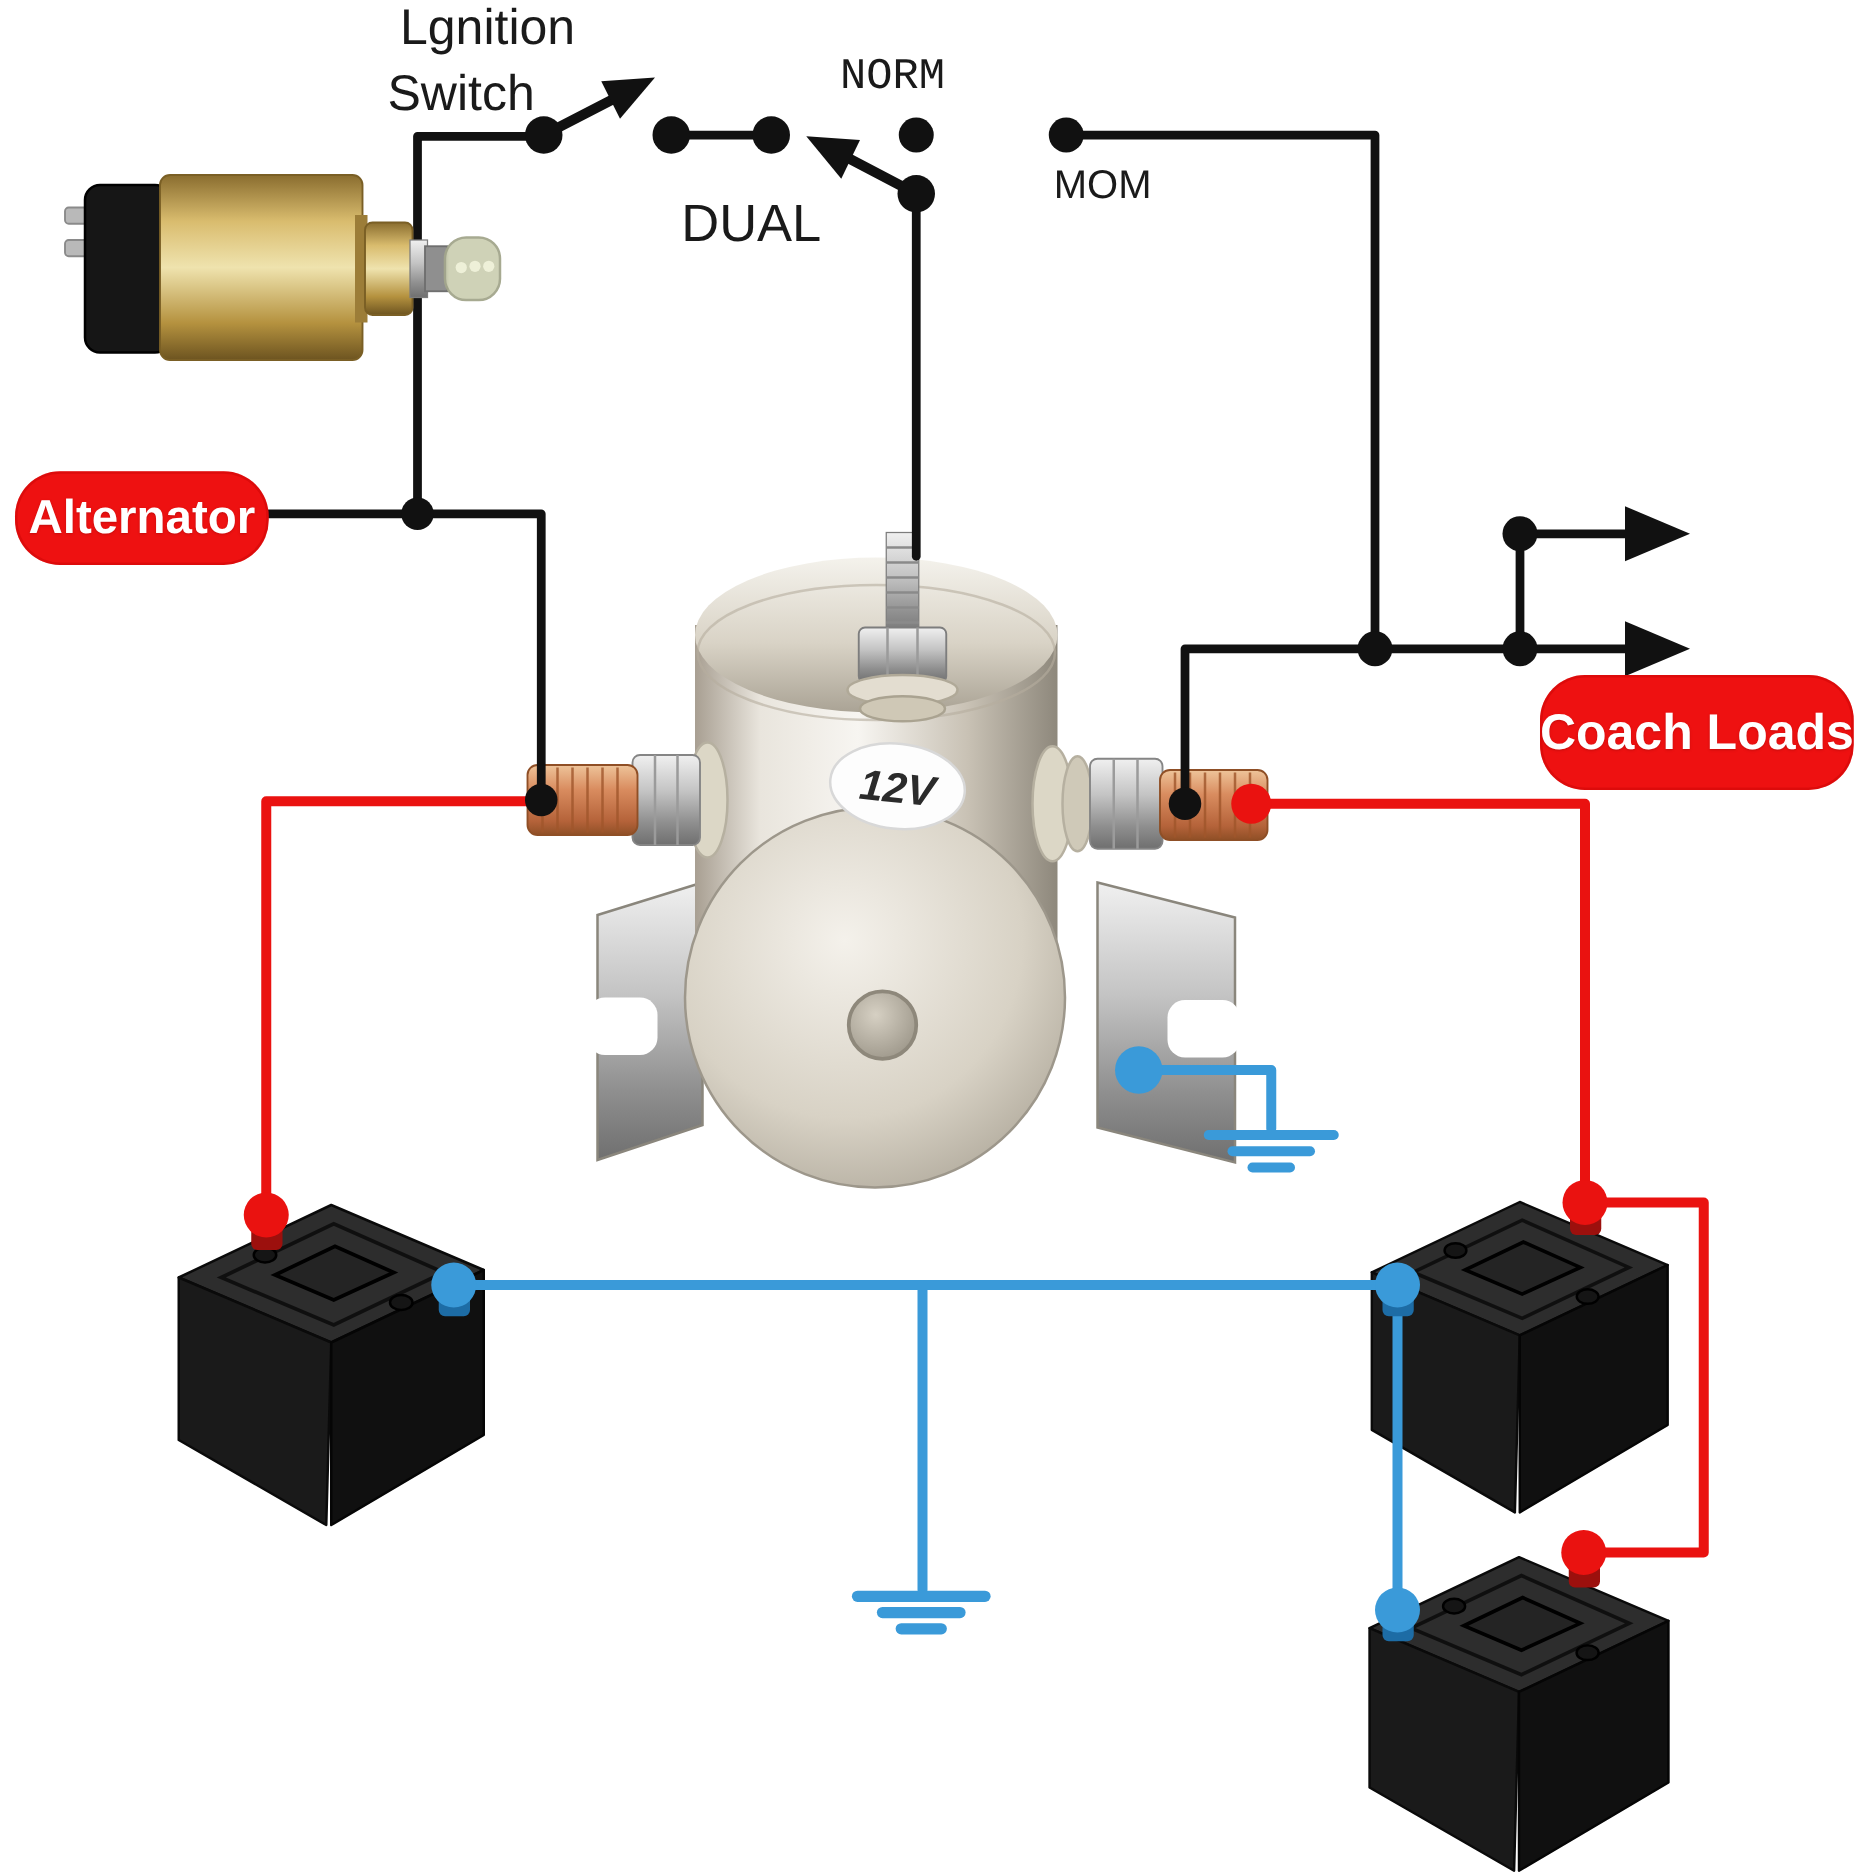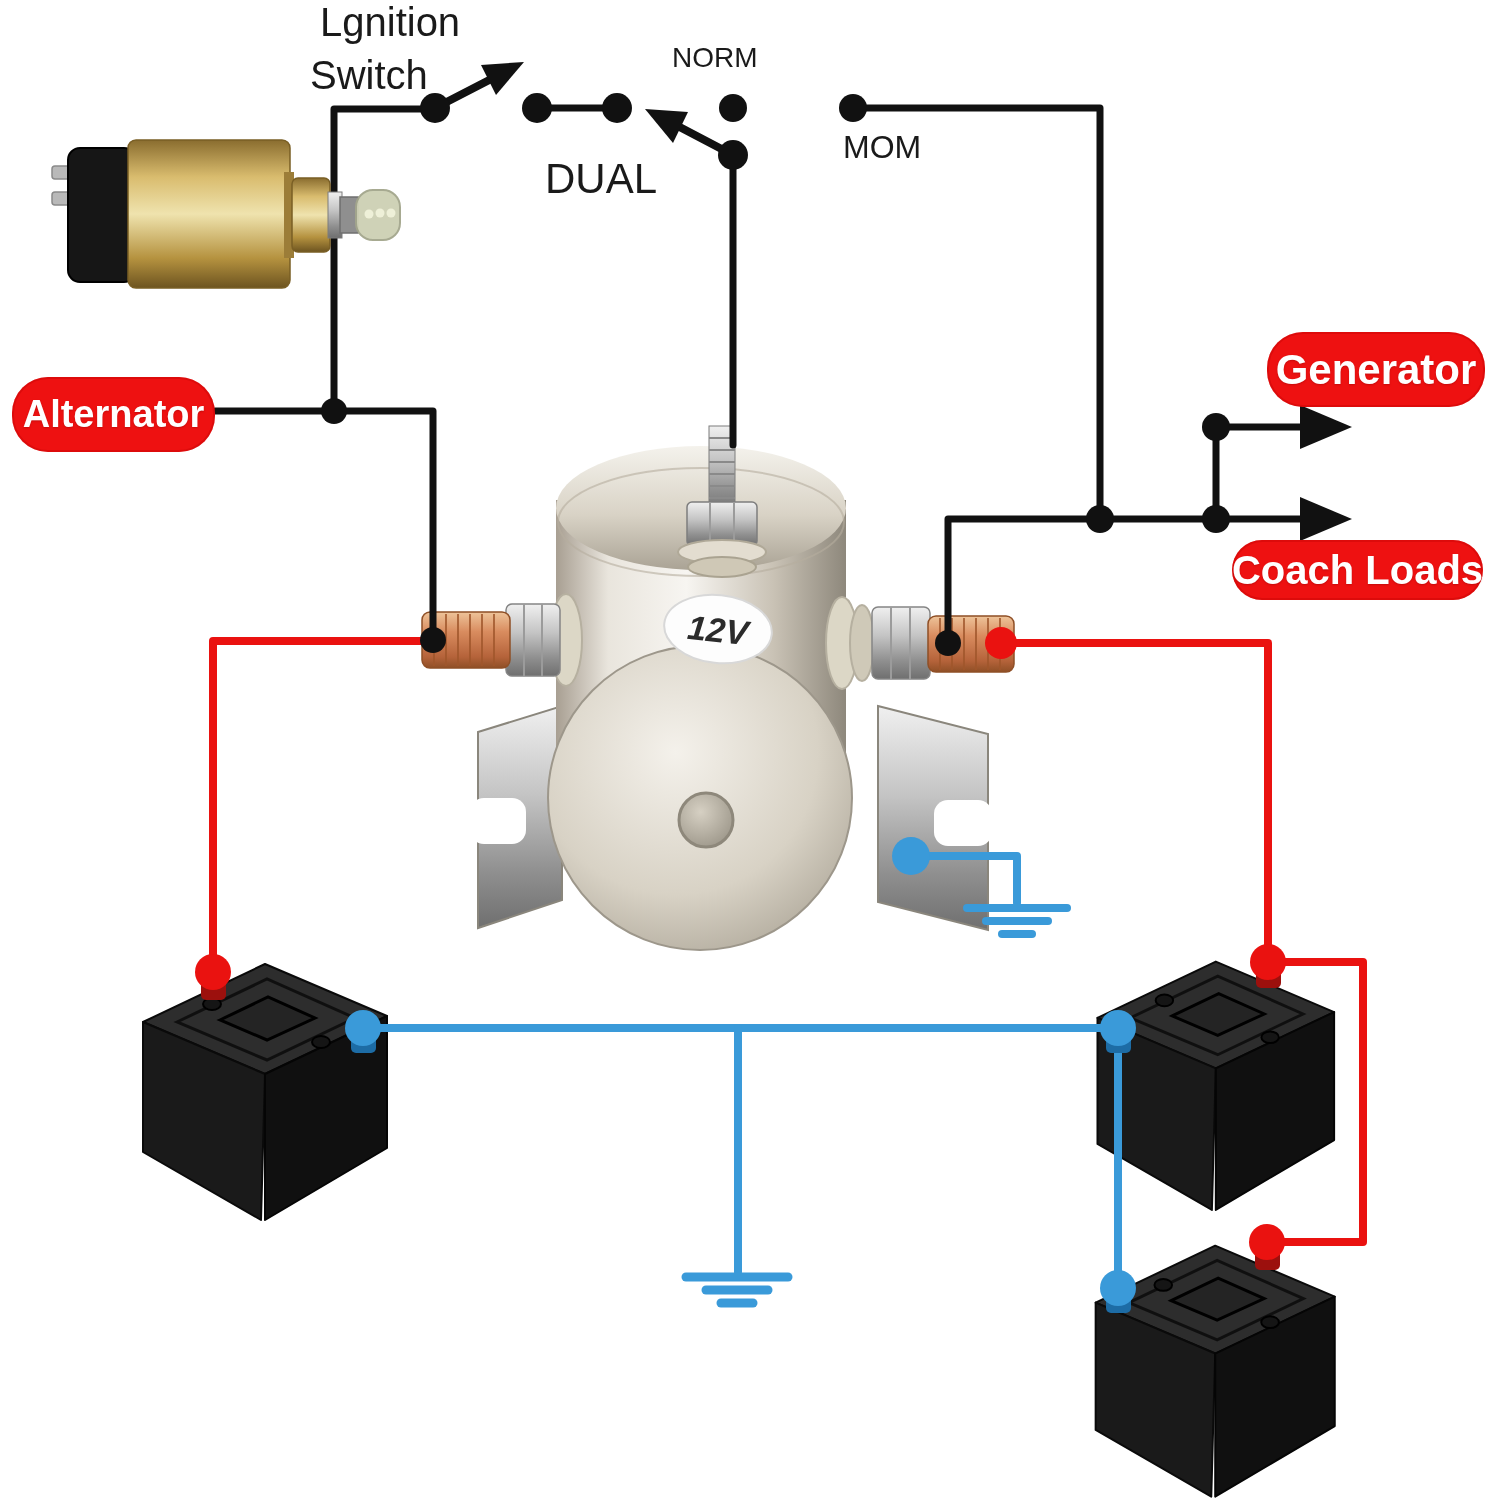"NORM" div.txt { font-family: none -> Liberation Mono, monospace; font-size: 28px -> 35px }
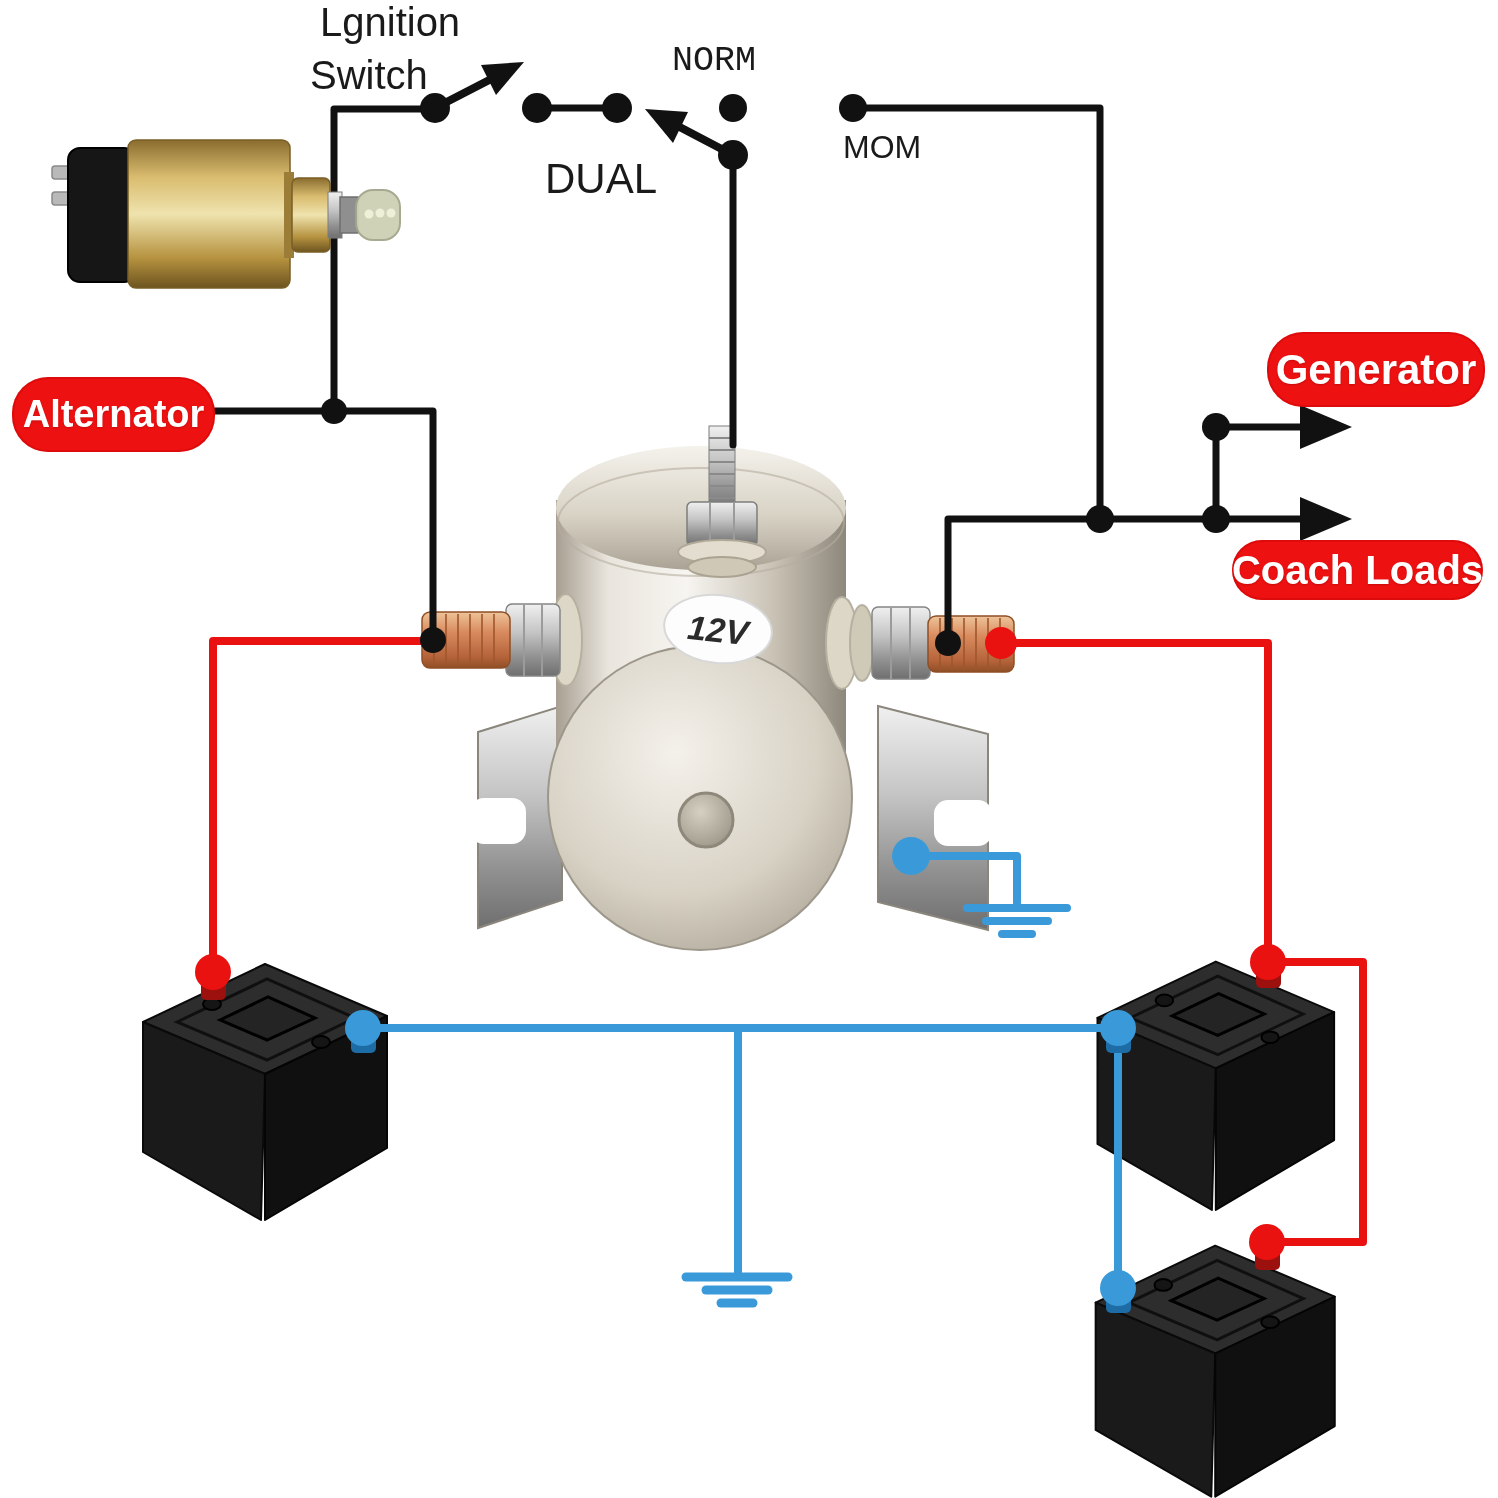"Generator" div.red-label { html: <div> <span>Generator</span> </div> -> none }
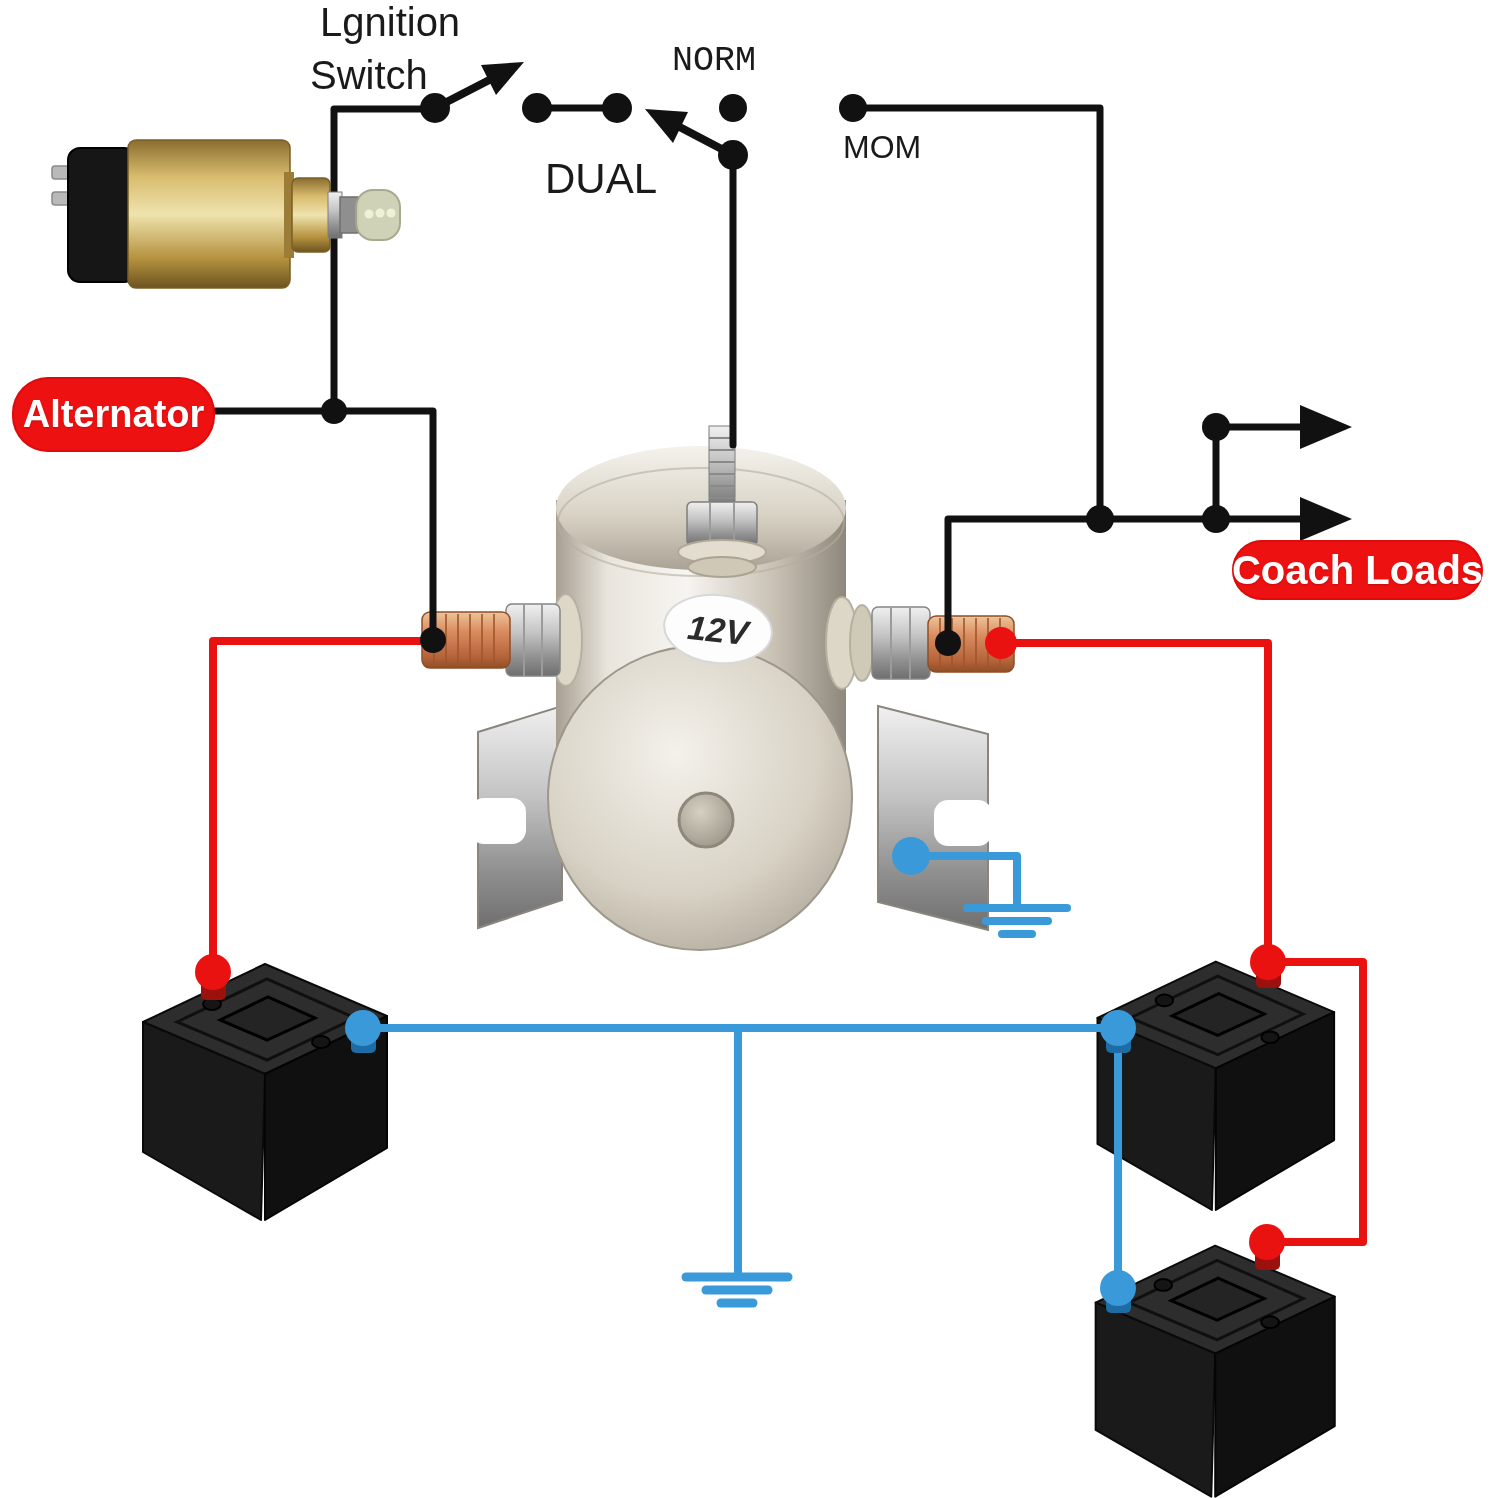"Coach Loads" div.red-label { height: 60px -> 92px }
